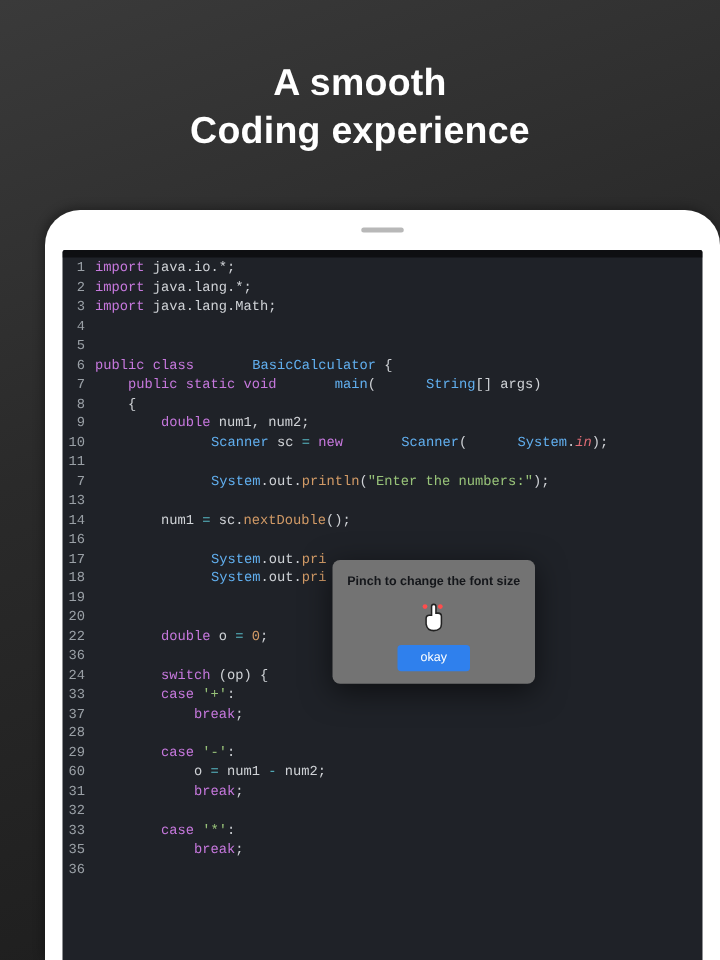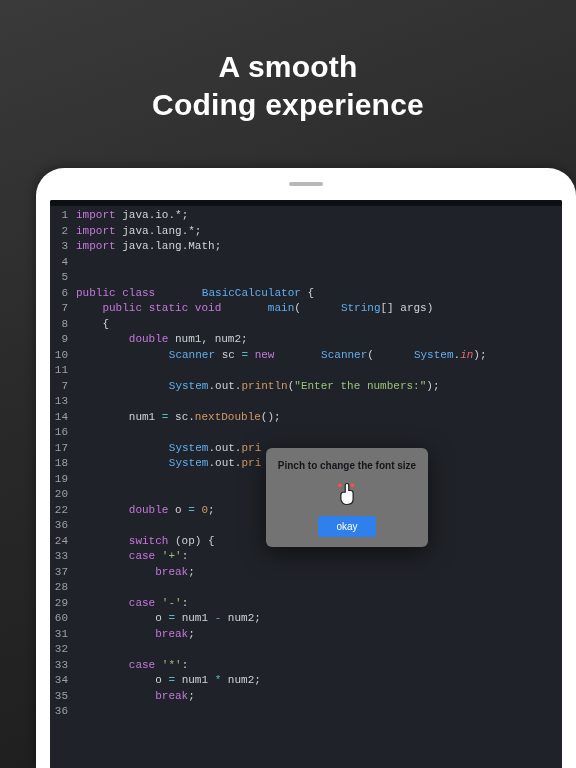"34" div.code-line { html: <div><span>34</span><span><span> o </span><span>=</span><span> num1 </span><span>*</span><span> num2;</span></span></div> -> none }
